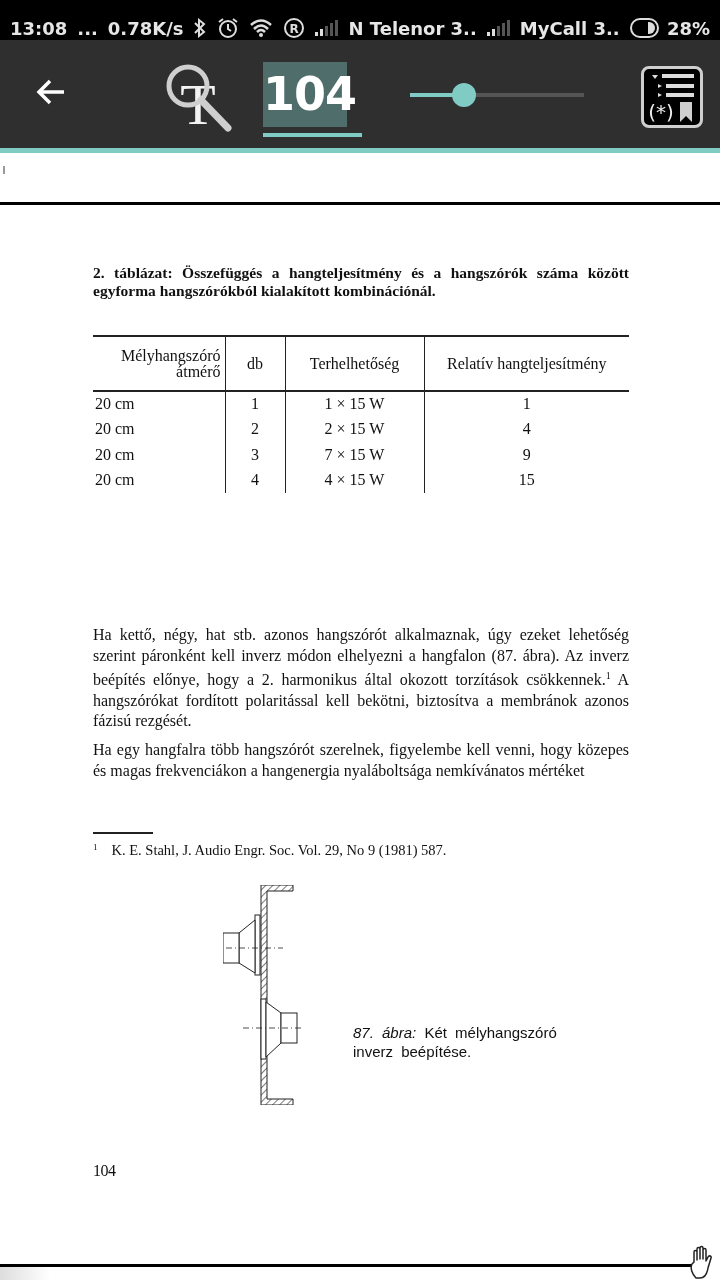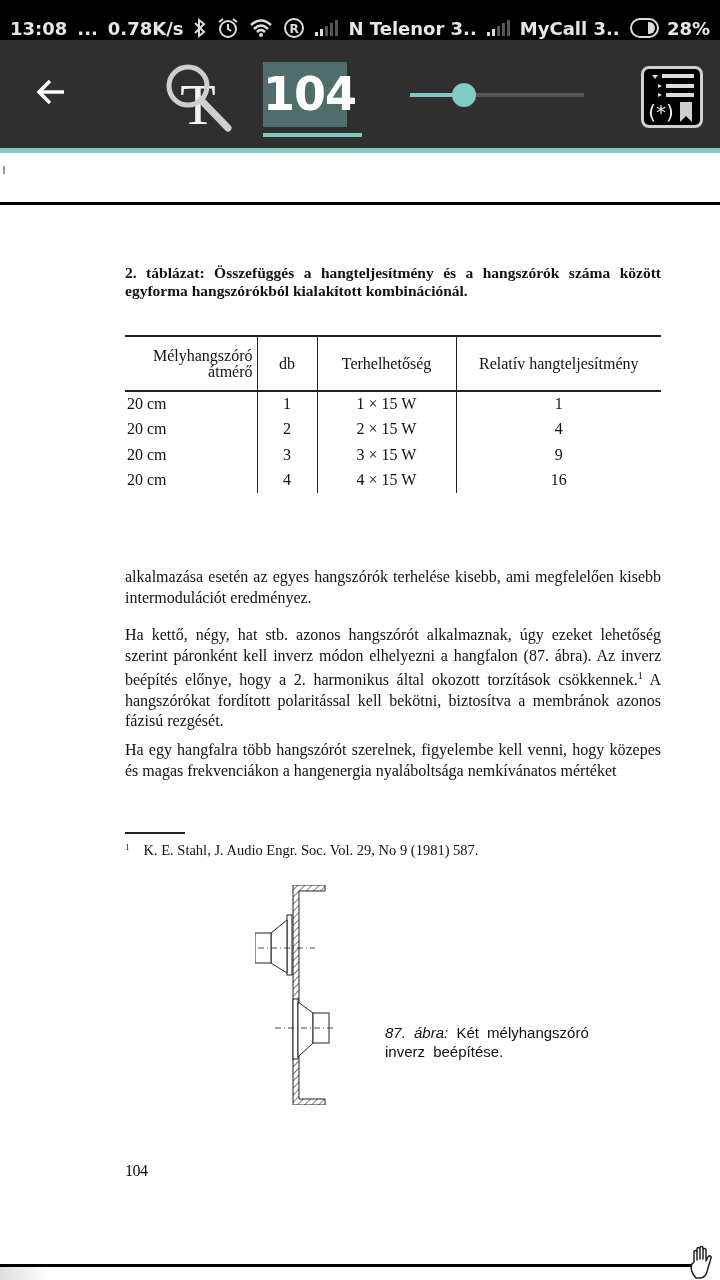"2. táblázat: Összefüggés a" .page { margin-left: 32px -> none }
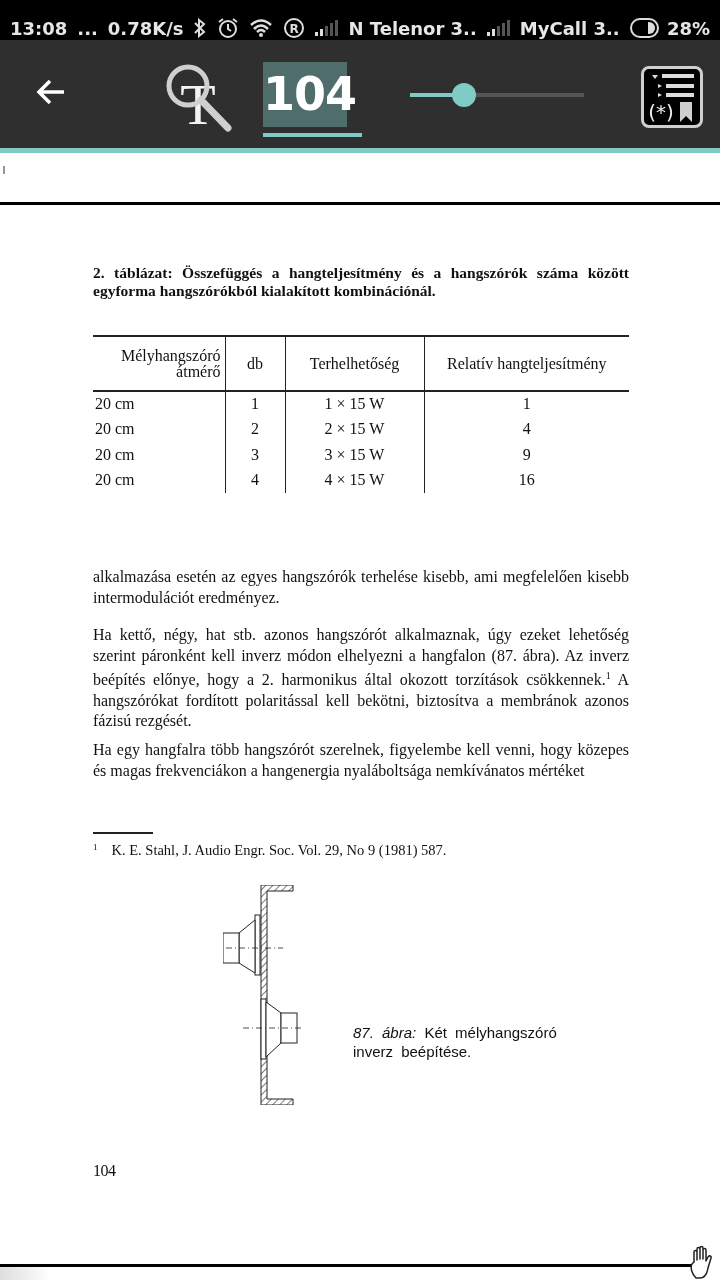"3 × 15 W" td { text: 3 -> 7 }
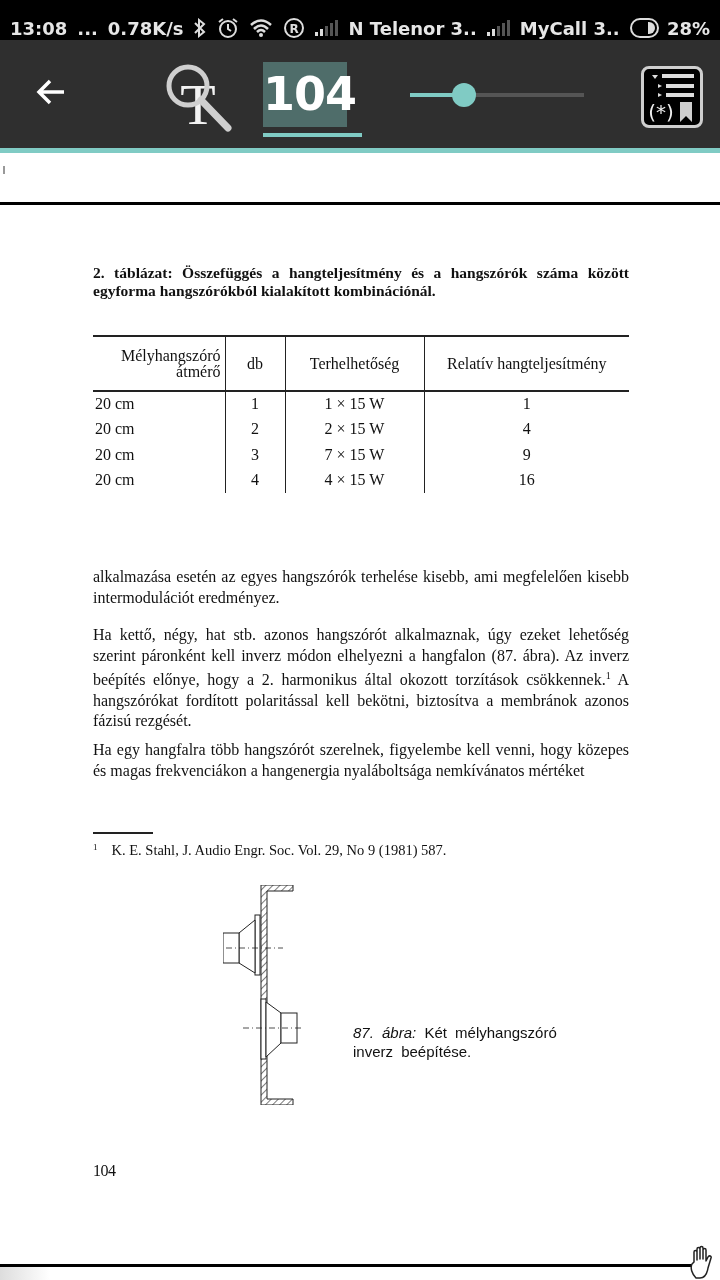"16" td { text: 16 -> 15 }
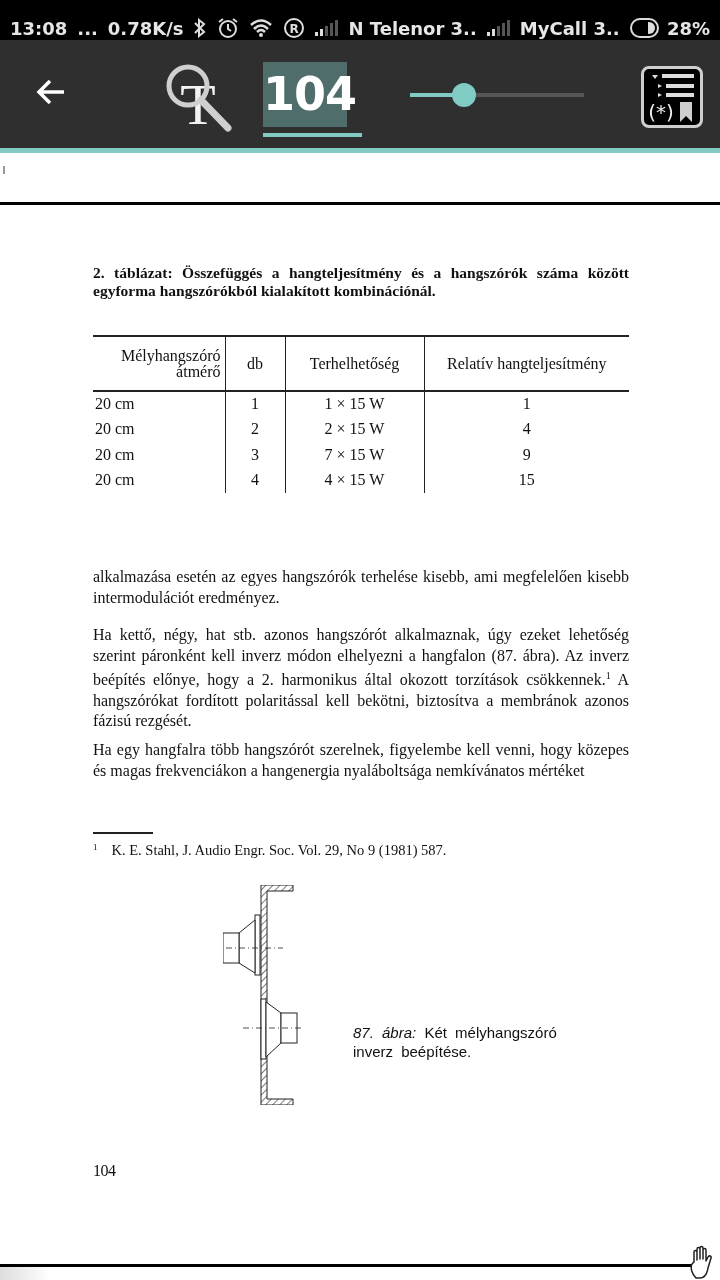"alkalmazása esetén az egyes hangszórók" p.para { html: <p>alkalmazása esetén az egyes hangszórók terhelése kisebb, ami megfelelően kisebb intermodulációt eredményez.</p> -> none }
